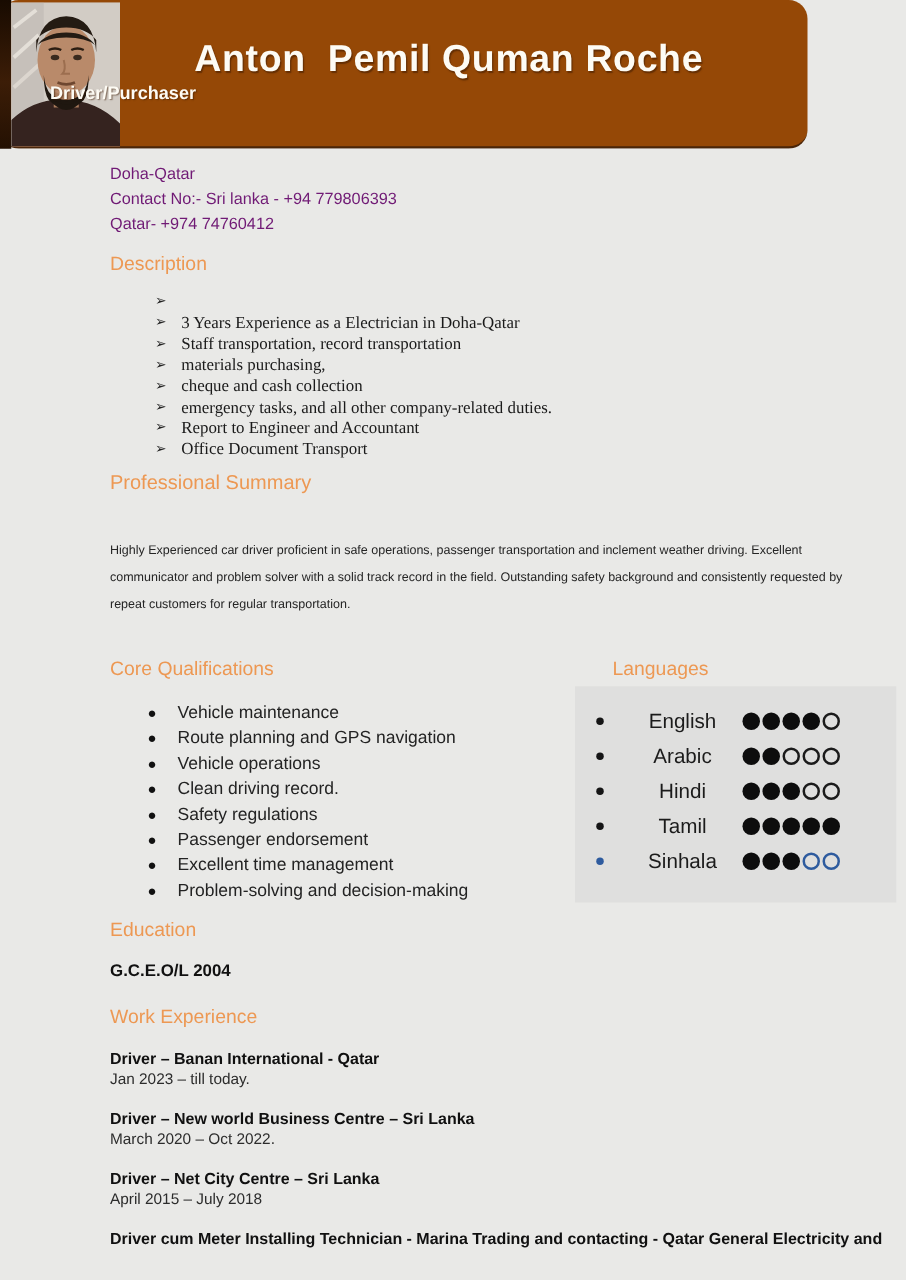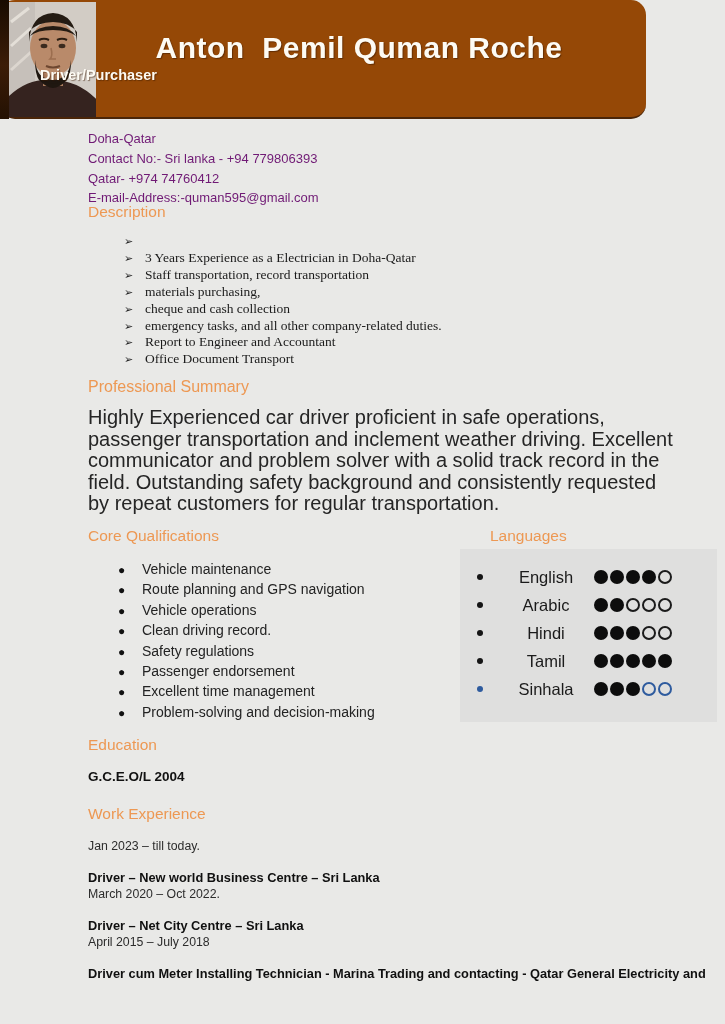"E-mail-Address:-quman595@gmail.com" div { html: <div>E-mail-Address:-quman595@gmail.com</div> -> none }
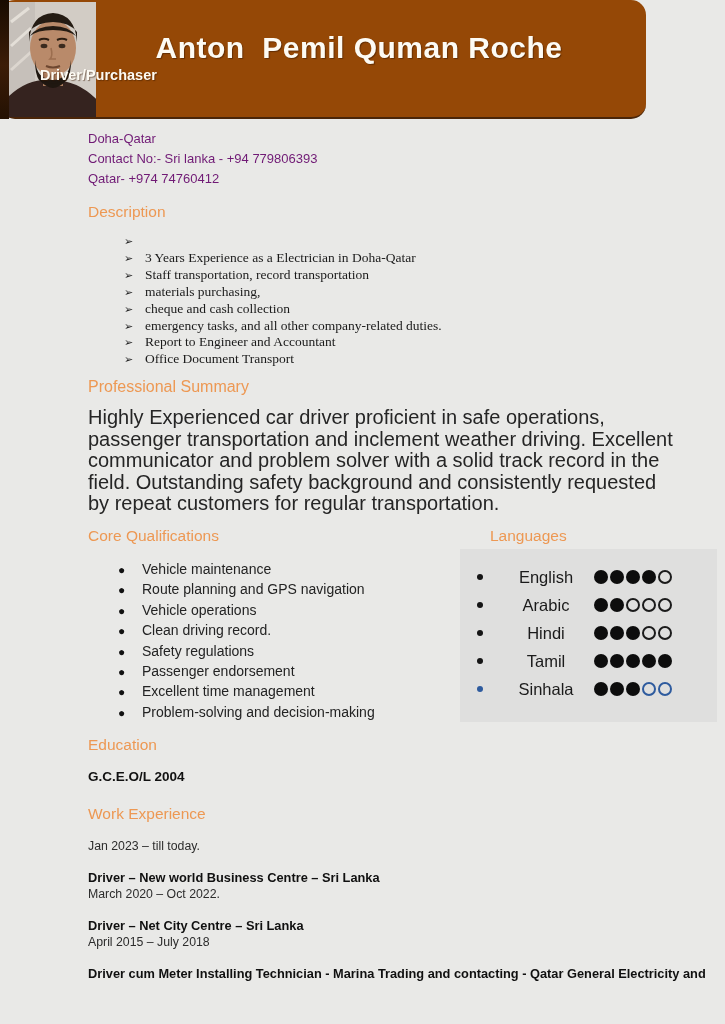"Highly Experienced car driver proficient" .summary { font-size: 20px -> 10px; top: 407px -> 430px }
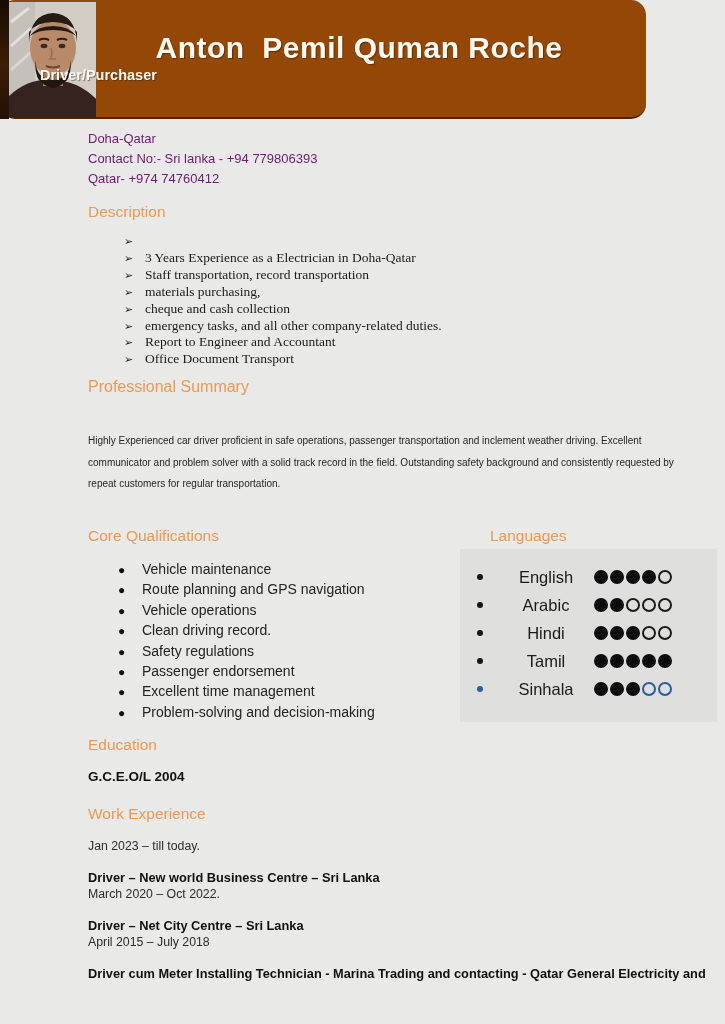"Driver – Banan International -" div.exp-title { html: none -> <div>Driver – Banan International - Qatar</div> }
